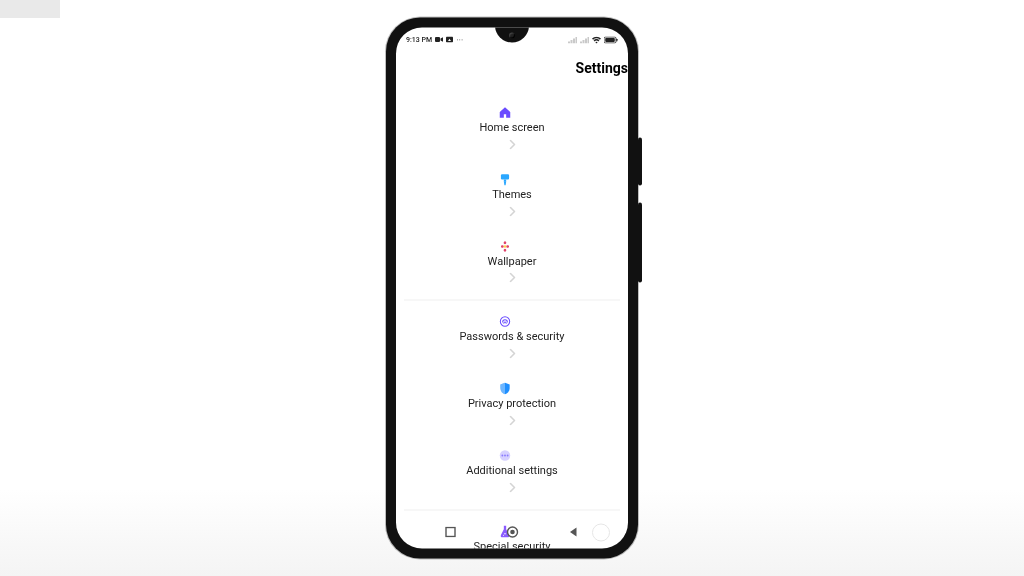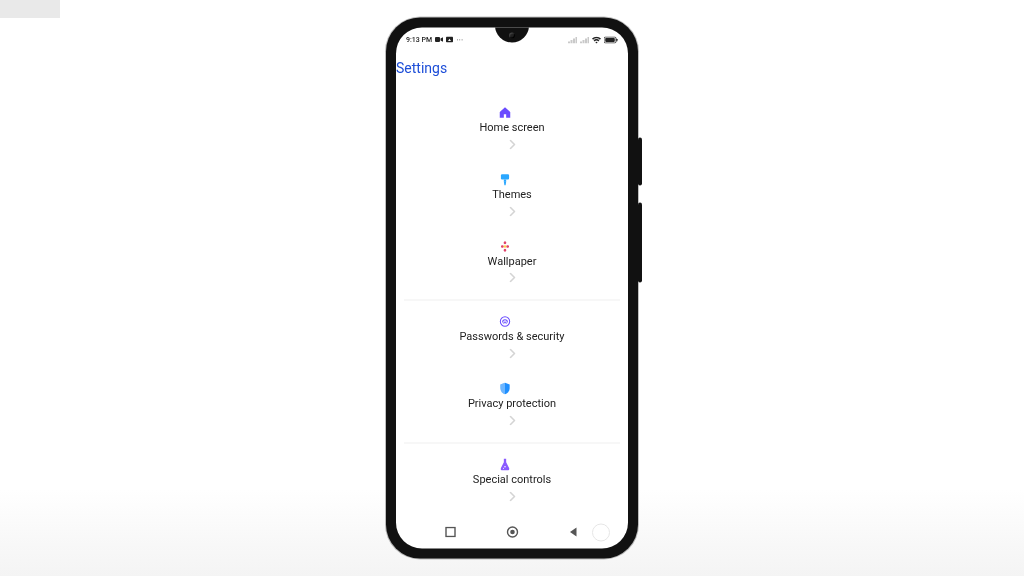"Settings" .title { color: #1d4ed8 -> #000000; font-weight: 400 -> 700; text-align: left -> right }
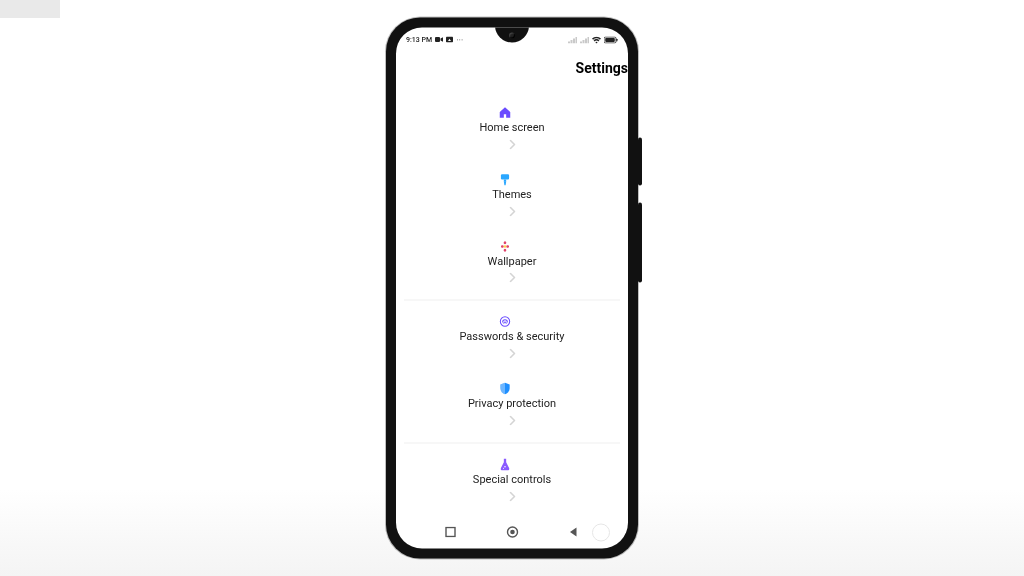"Additional settings" div.row { html: none -> <div> <span> <svg> <circle></circle> <circle></circle> <circle></circle> <circle></circle> </svg> </span> <span>Additional settings</span> <span><svg> <path></path> </svg></span> </div> }
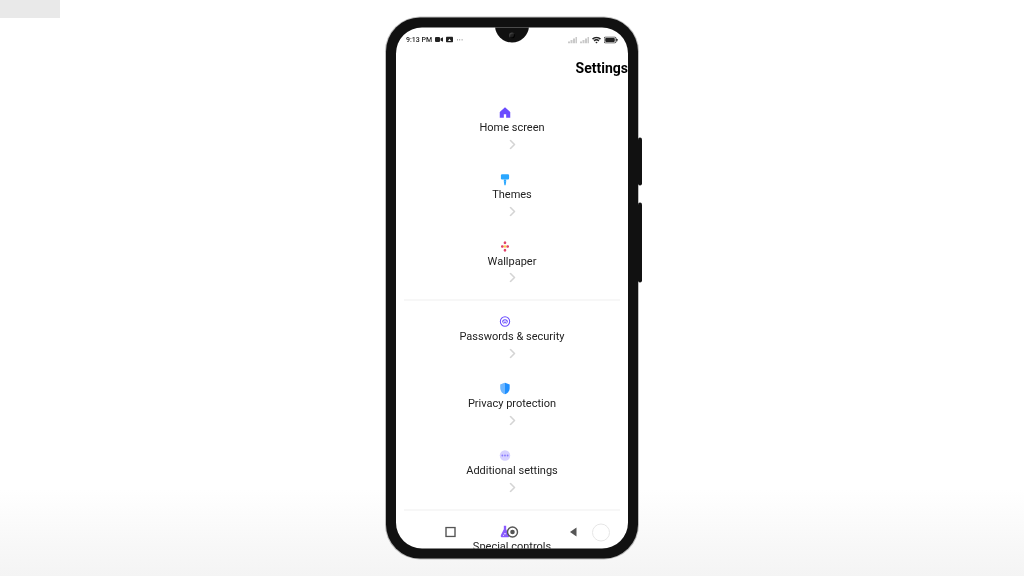"Special controls" span.label { text: controls -> security }
